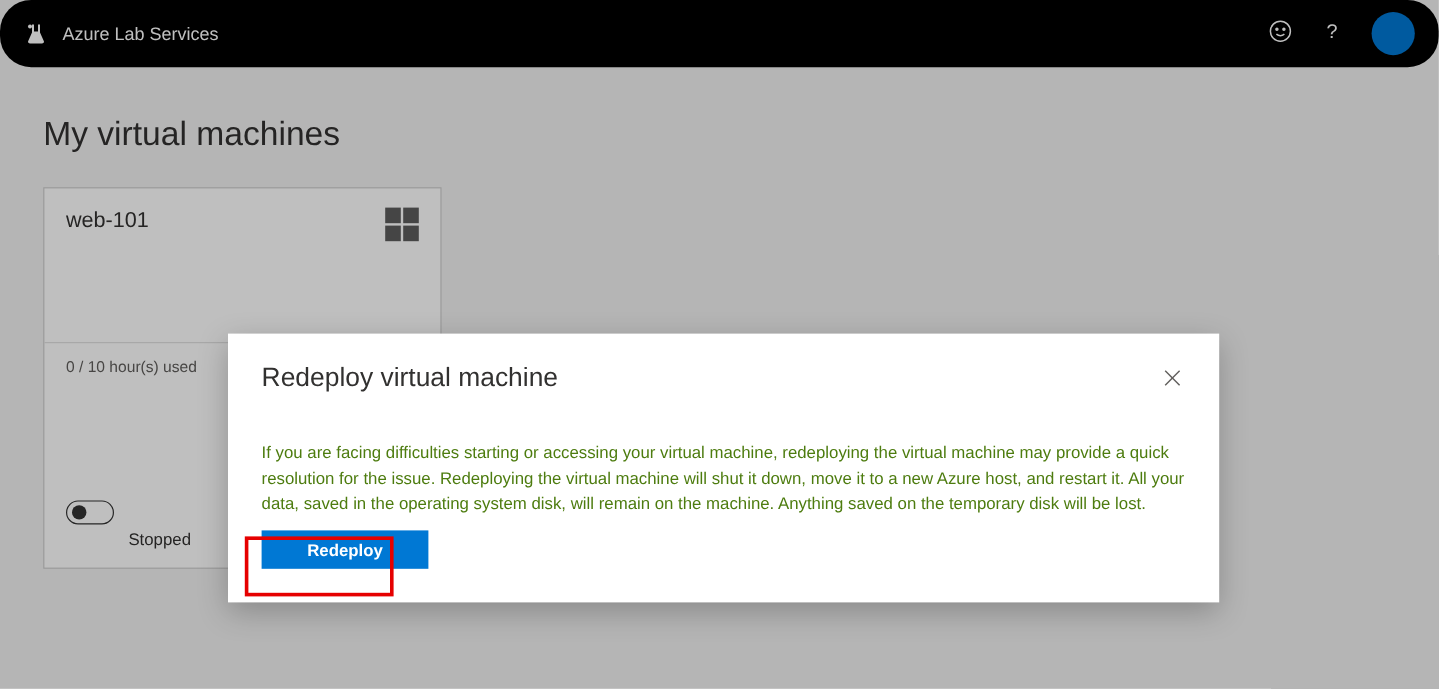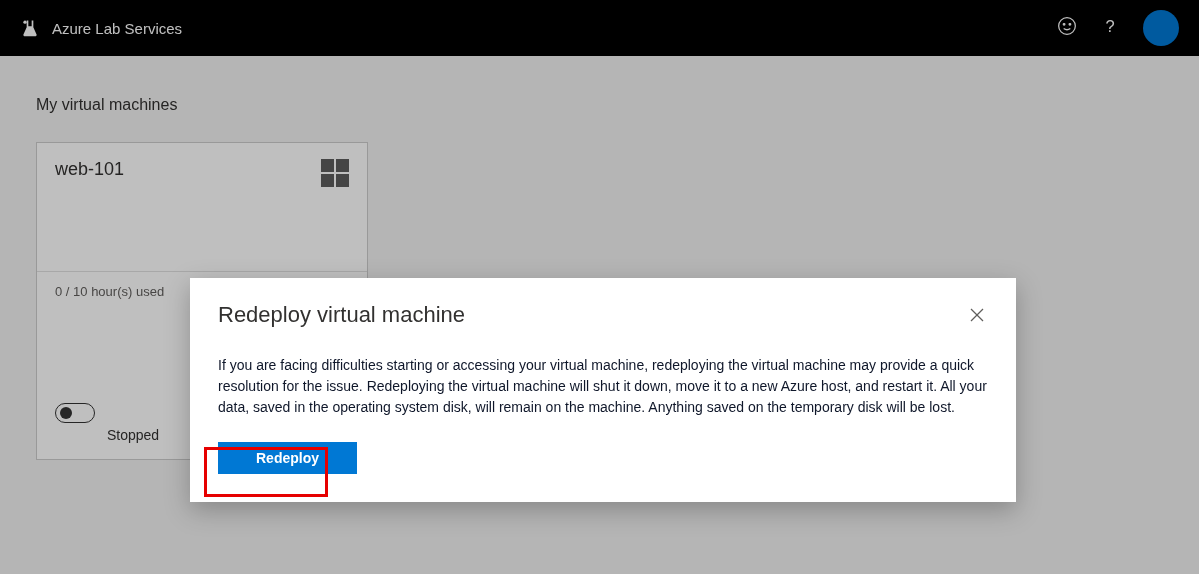"Azure Lab Services" .topbar { border-radius: none -> 26px }
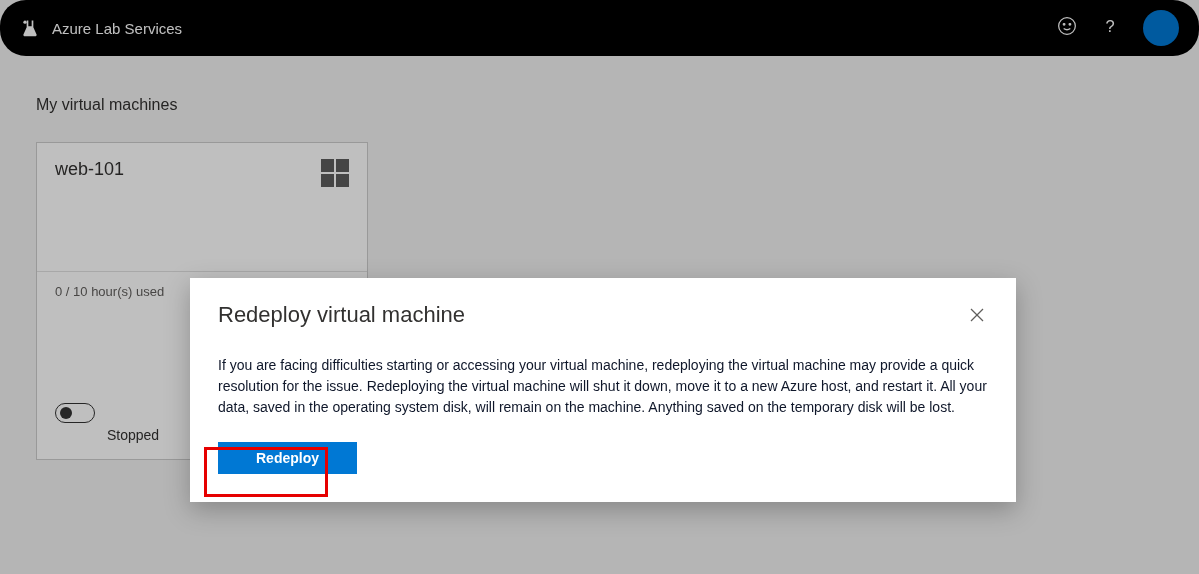"My virtual machines" .page-title { font-size: 16px -> 28px }
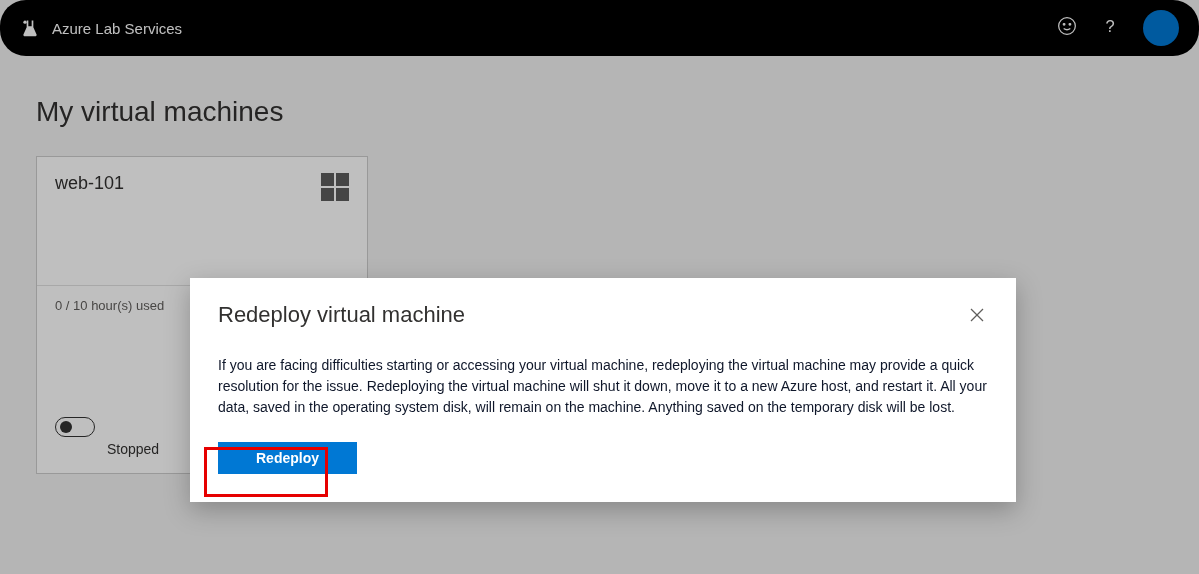"Redeploy virtual machine" .dialog-header { margin-bottom: 24px -> 36px }
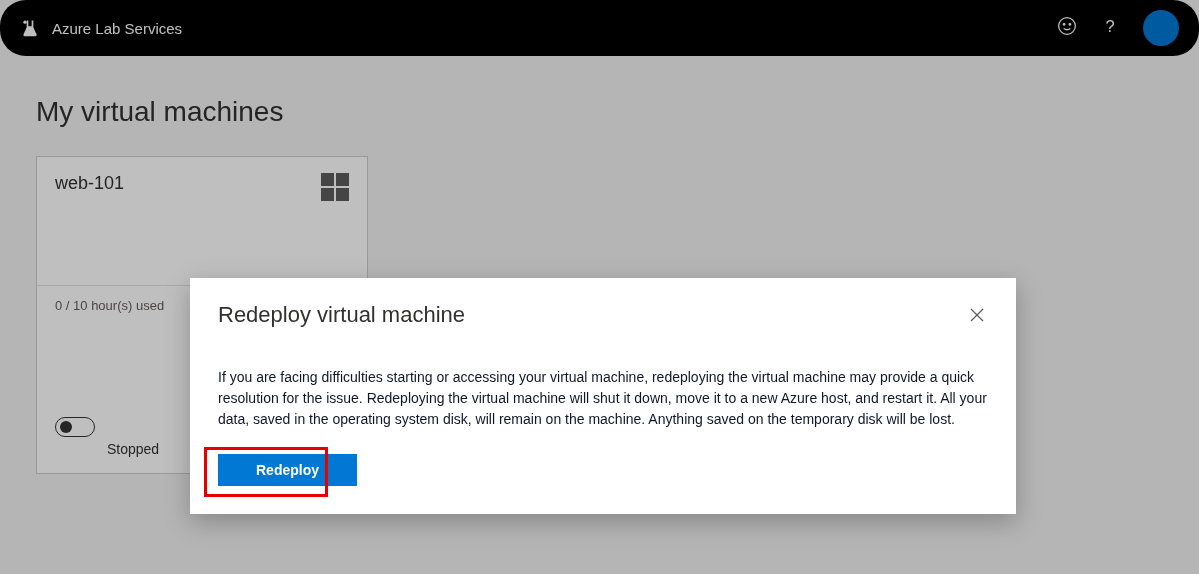"If you are facing difficulties" .dialog-body { color: #0f172a -> #4d7c0f; margin-bottom: 24px -> 12px }
